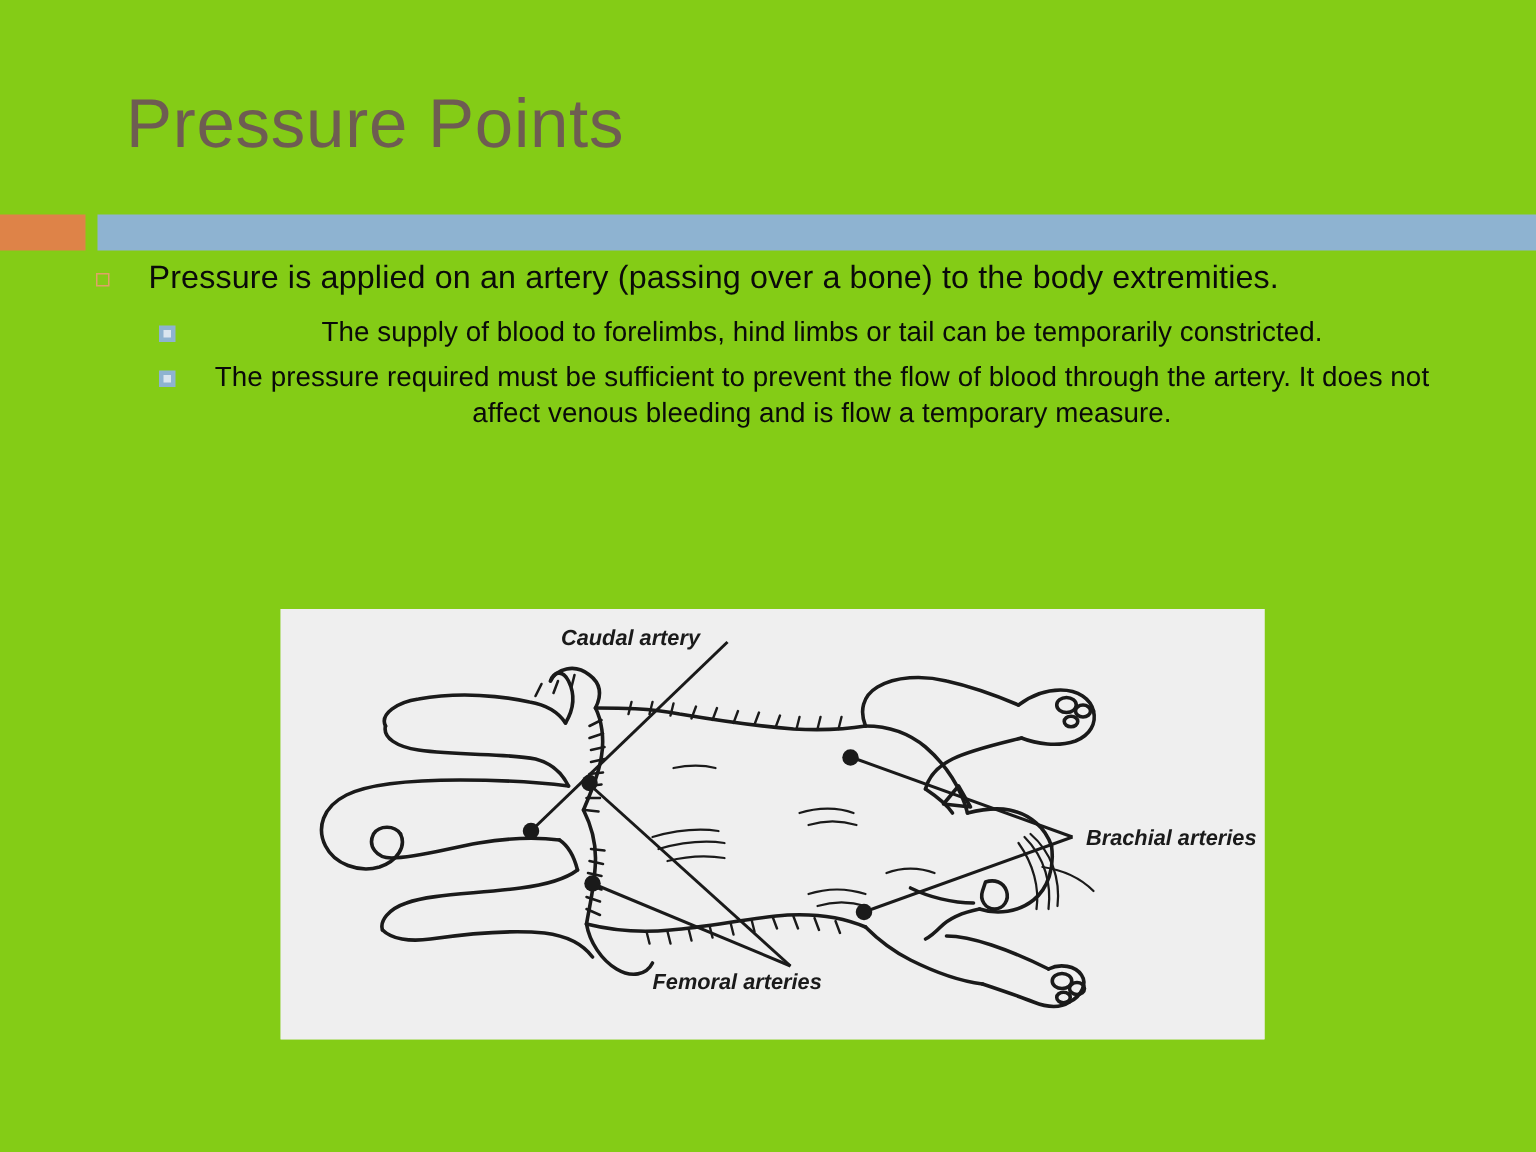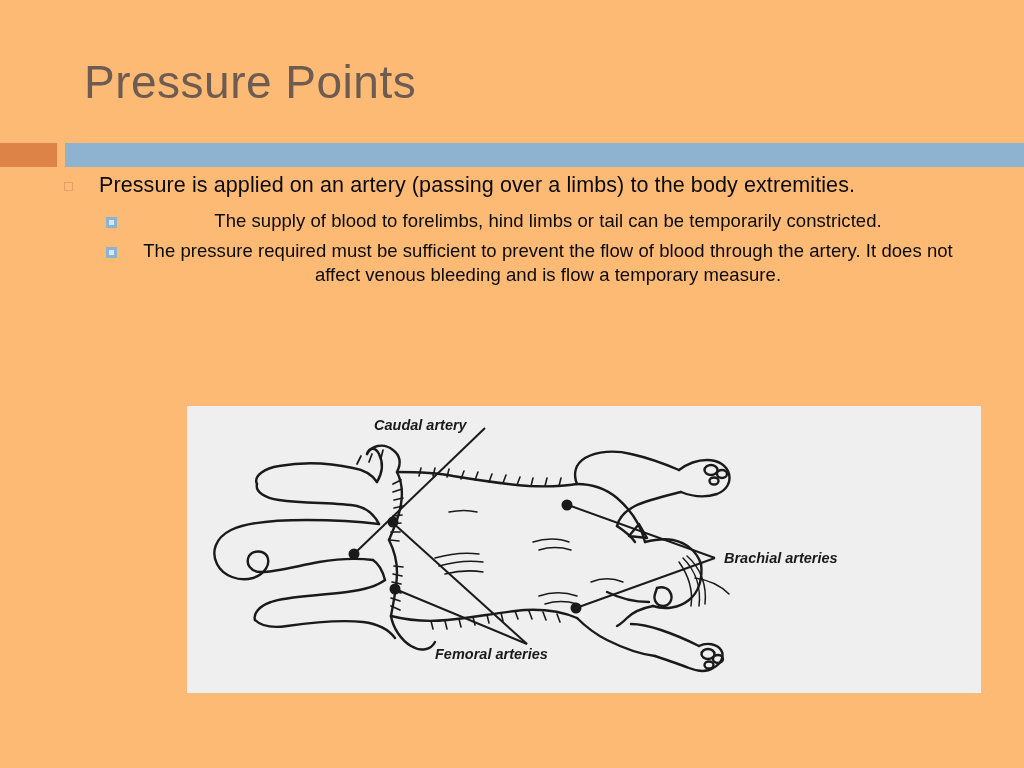"Pressure Points" .slide { background: #fdba74 -> #84cc16 }
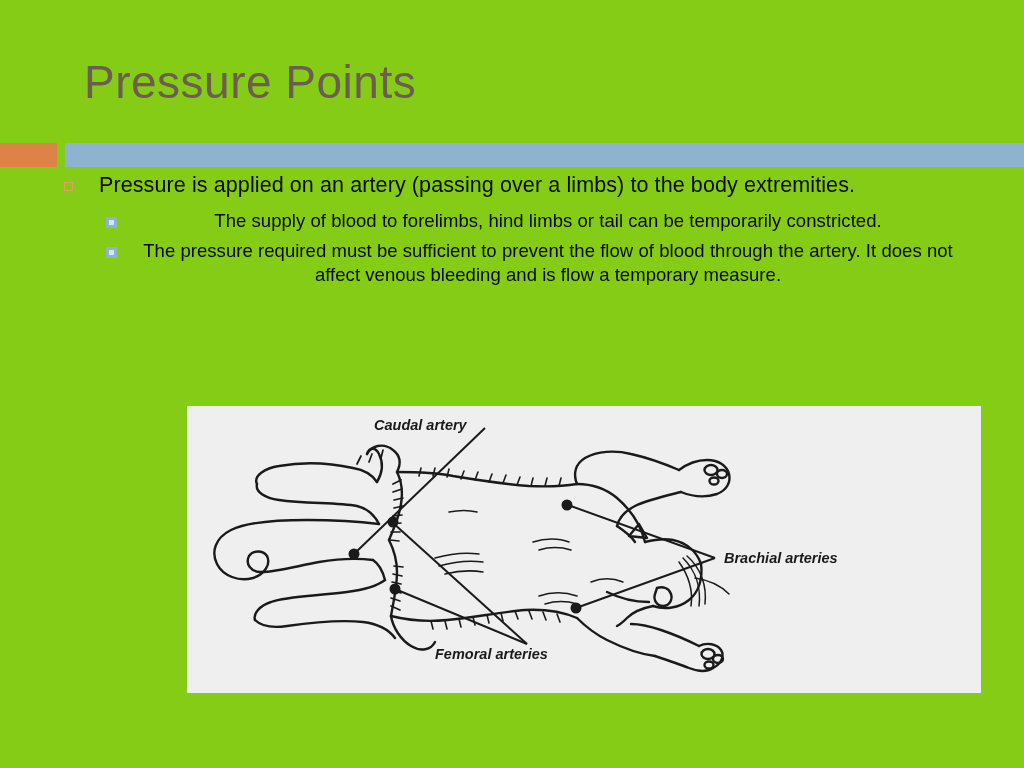"Pressure is applied on an" span.bullet-text { text: limbs -> bone }
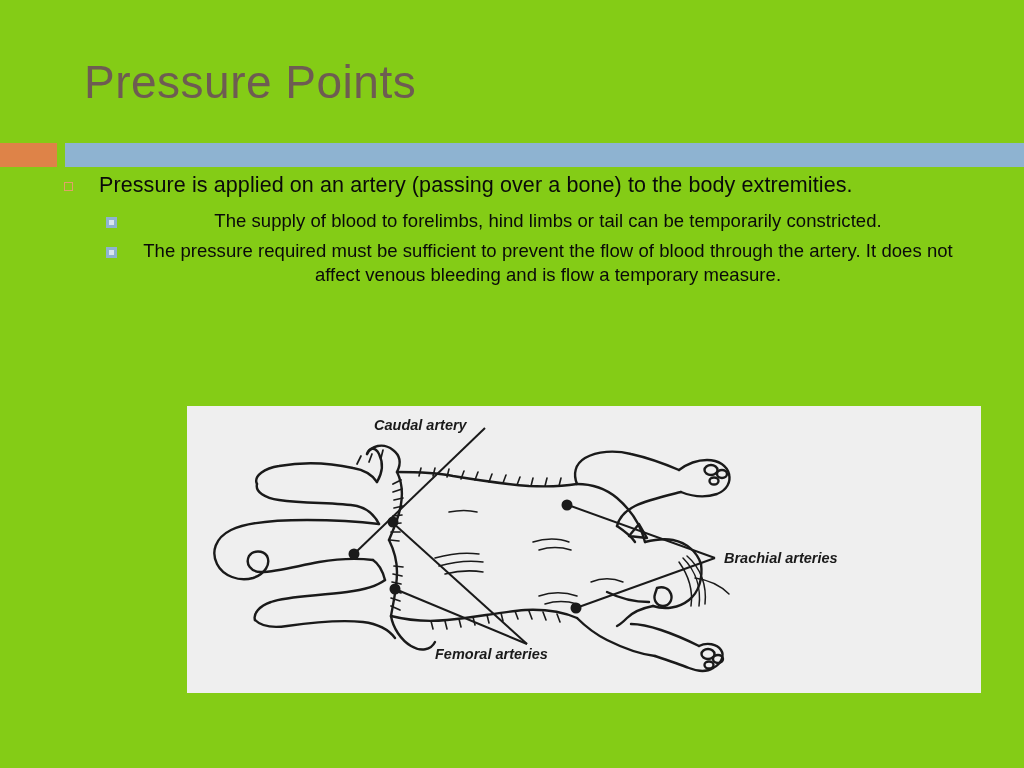"Caudal artery" .figure-wrap { width: 794px -> 656px }
